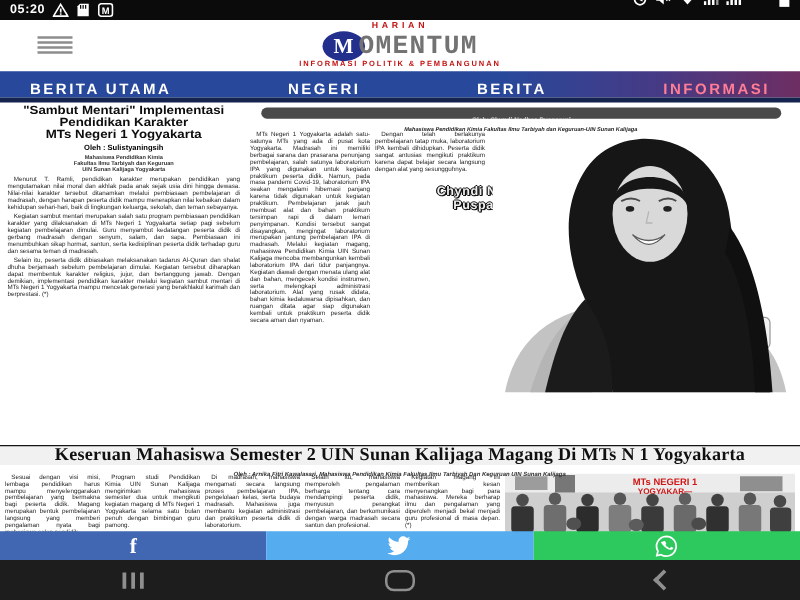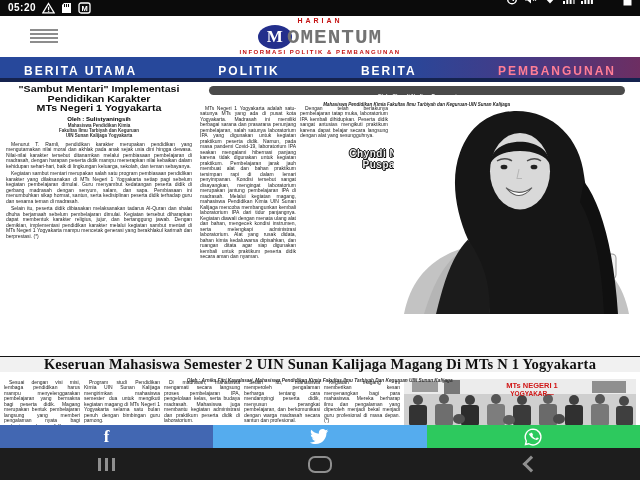"POLITIK" span.nav-item { text: POLITIK -> NEGERI }
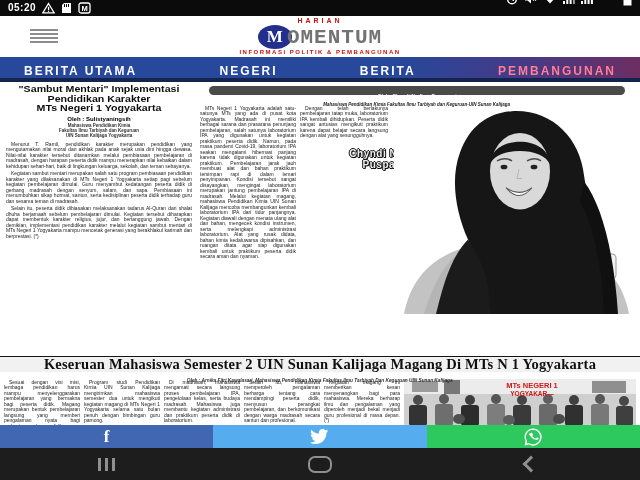"PEMBANGUNAN" span.nav-item { text: PEMBANGUNAN -> INFORMASI }
